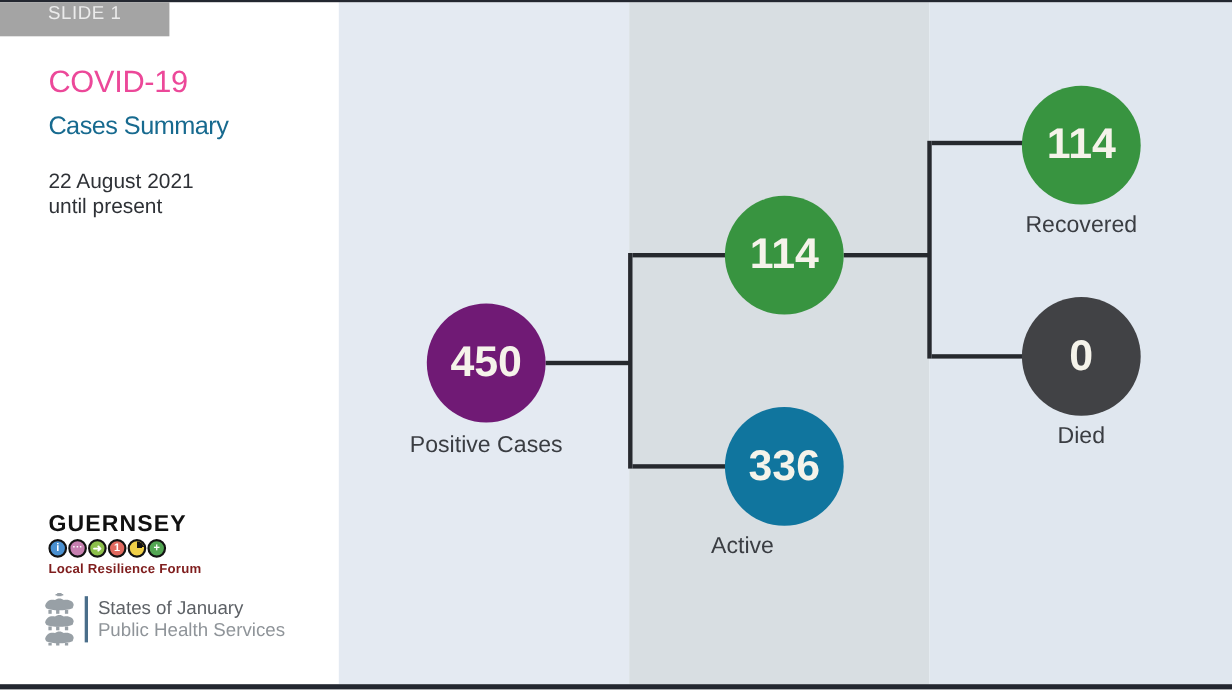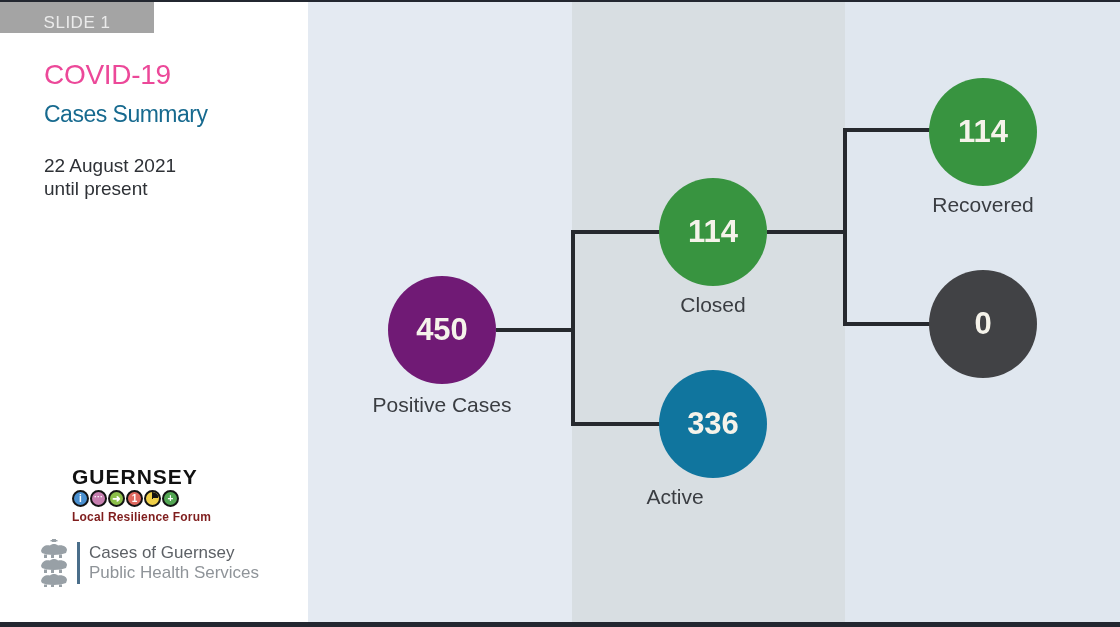"SLIDE 1" .slide-label { align-items: flex-end -> flex-start }
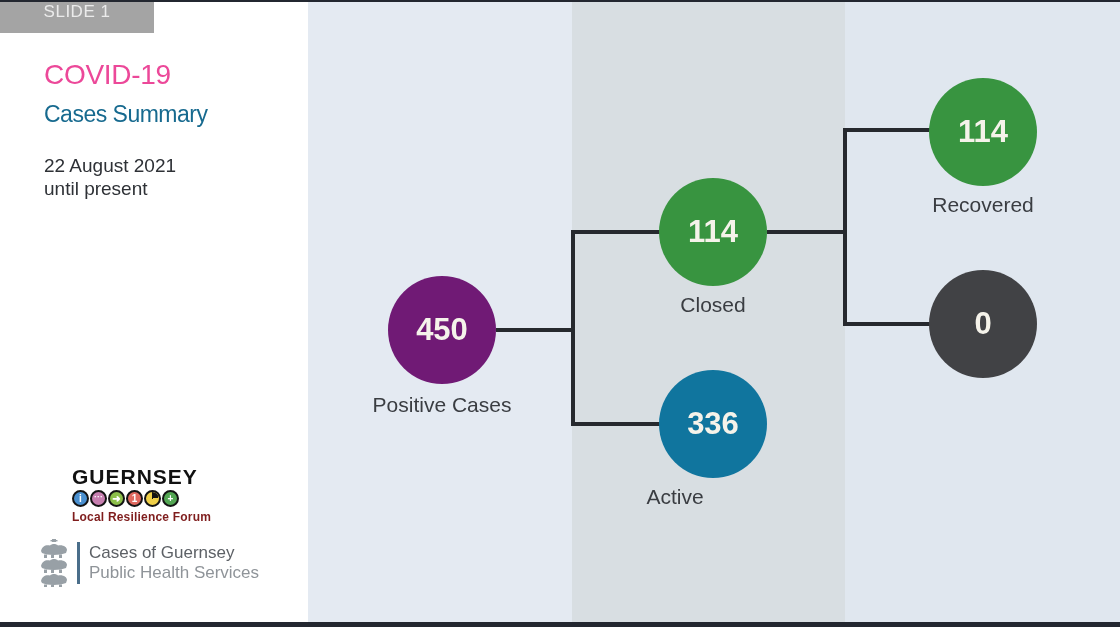"114" .node-value { font-size: 31px -> 39px }
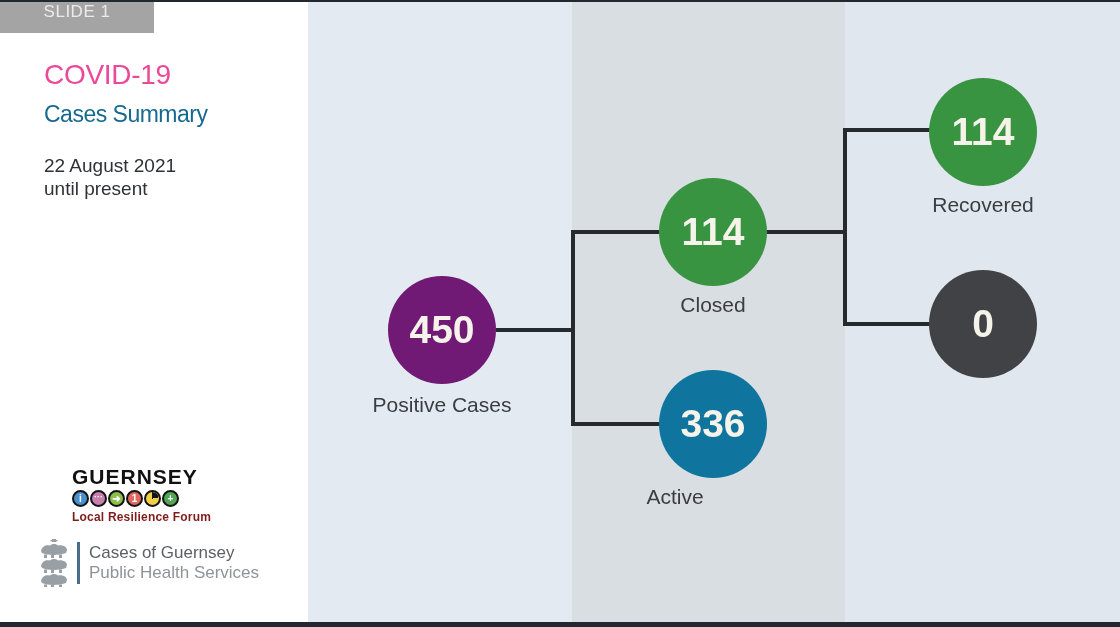"Closed" div.node-label { html: <div>Closed</div> -> none }
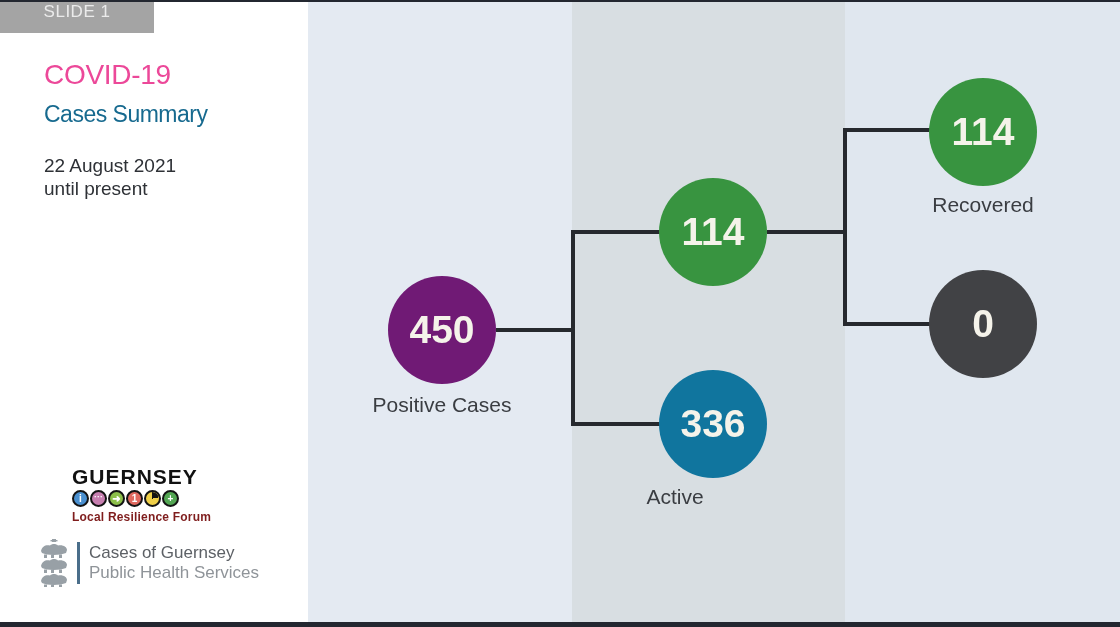"Died" div.node-label { html: none -> <div>Died</div> }
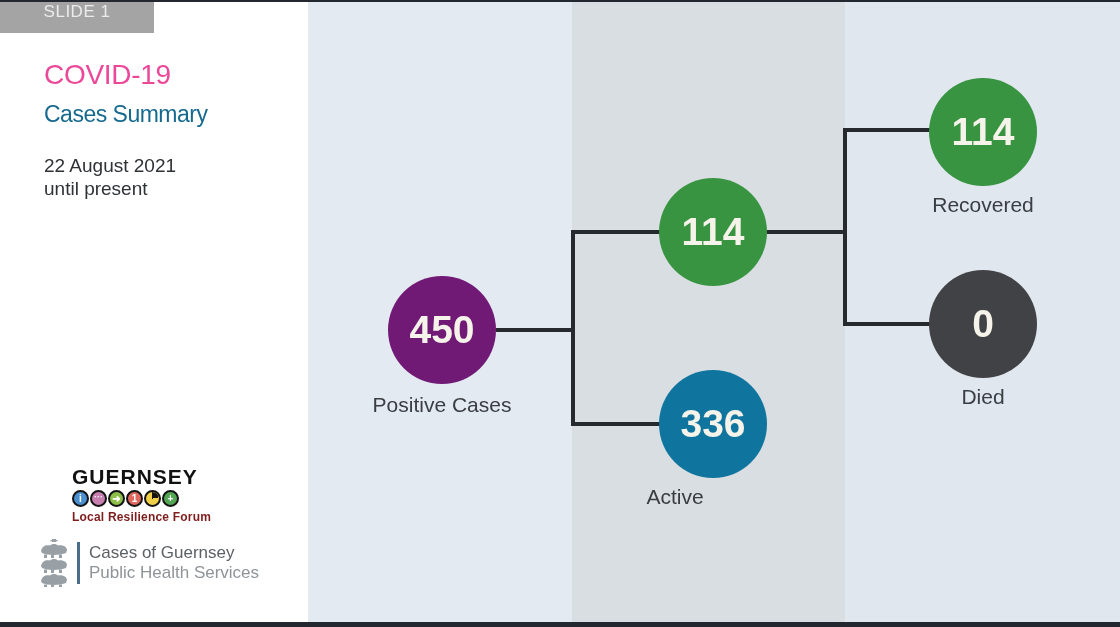"GUERNSEY" .lrf { margin-left: 28px -> none }
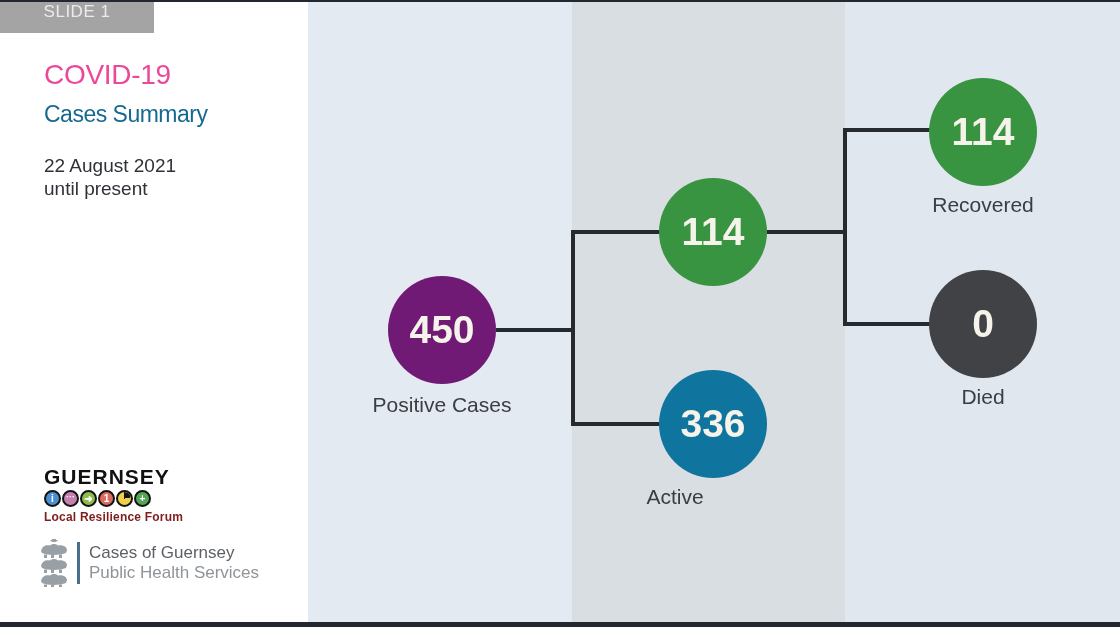"Cases of Guernsey" div.sog-line1 { text: Cases of Guernsey -> States of January }
